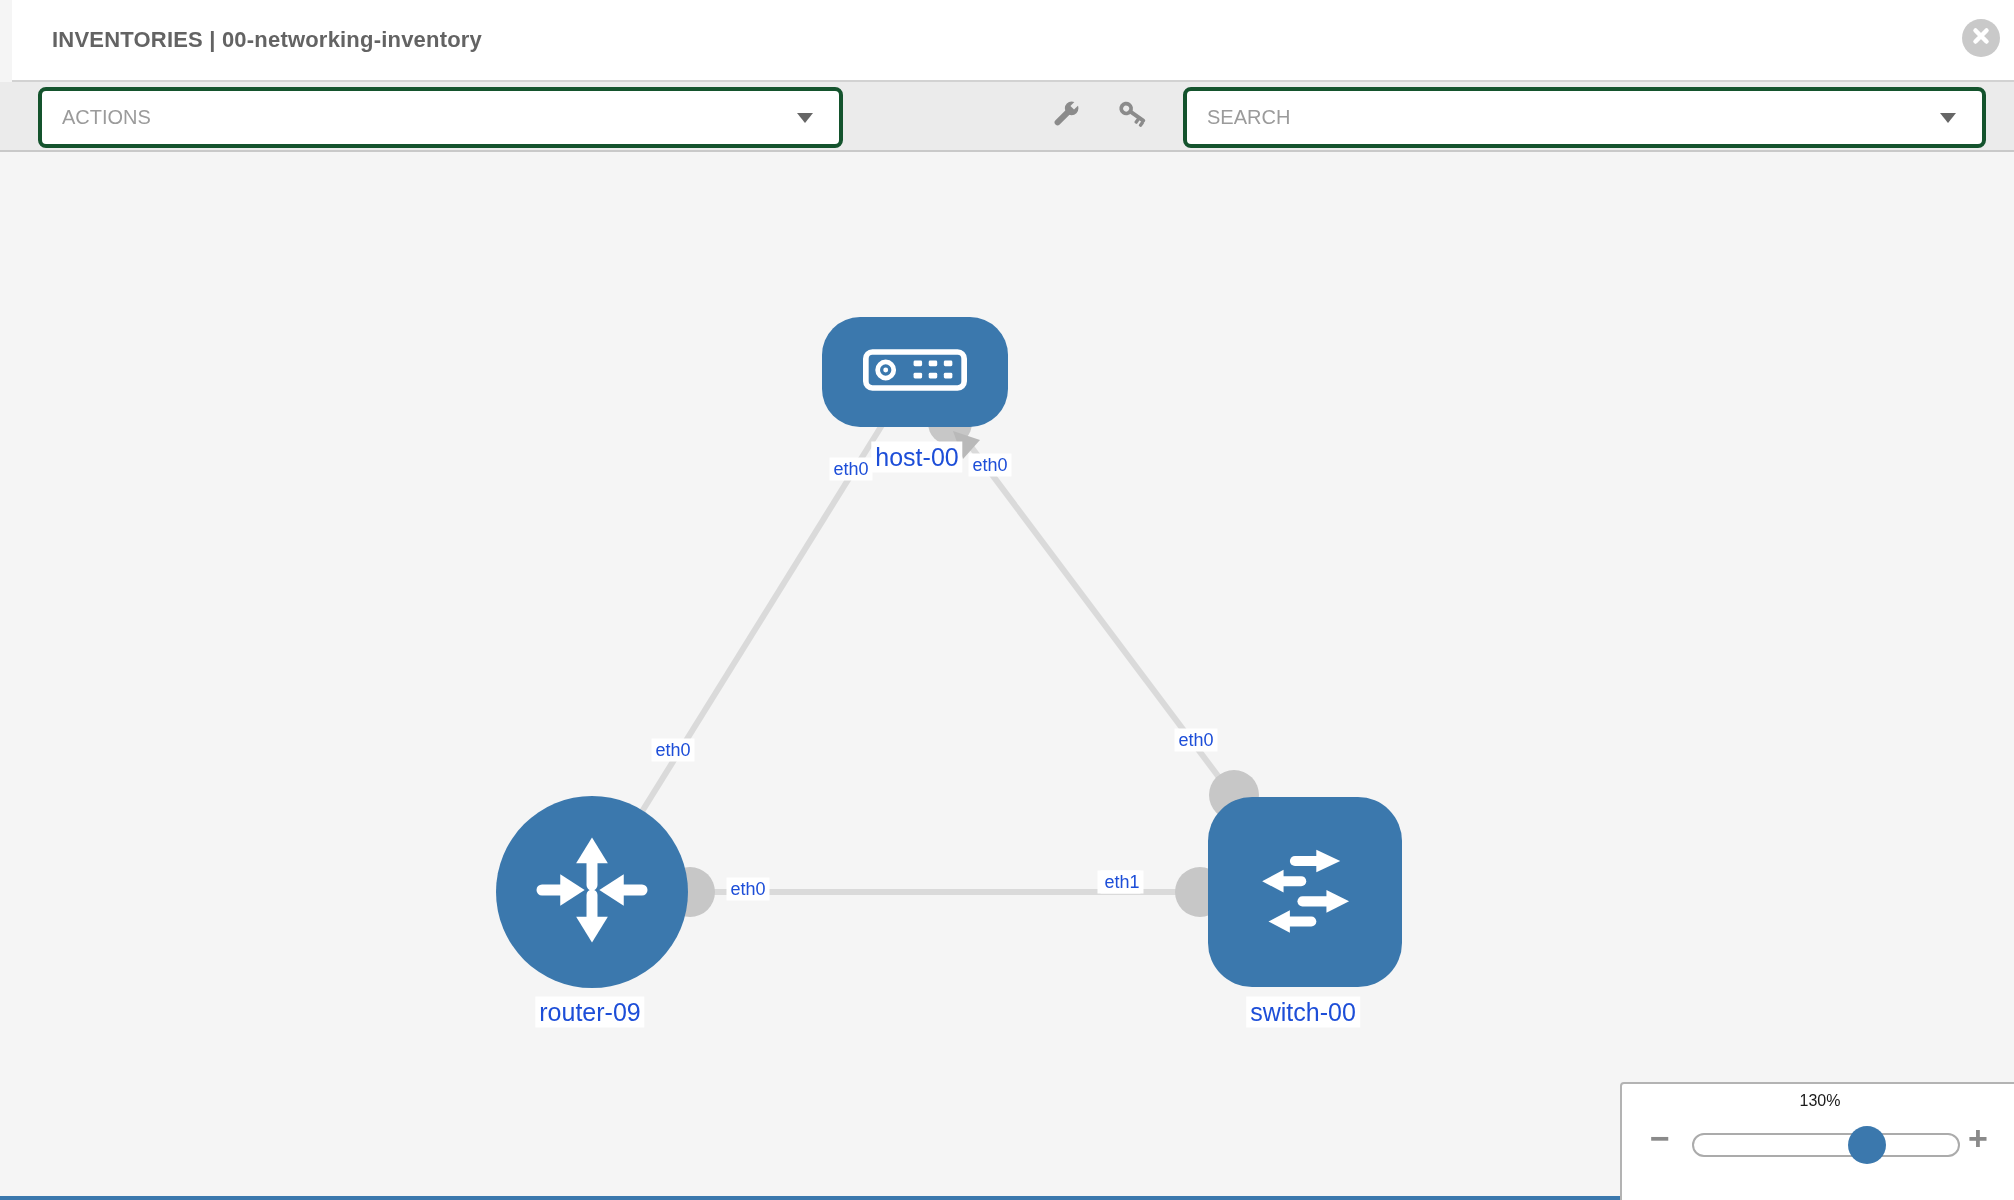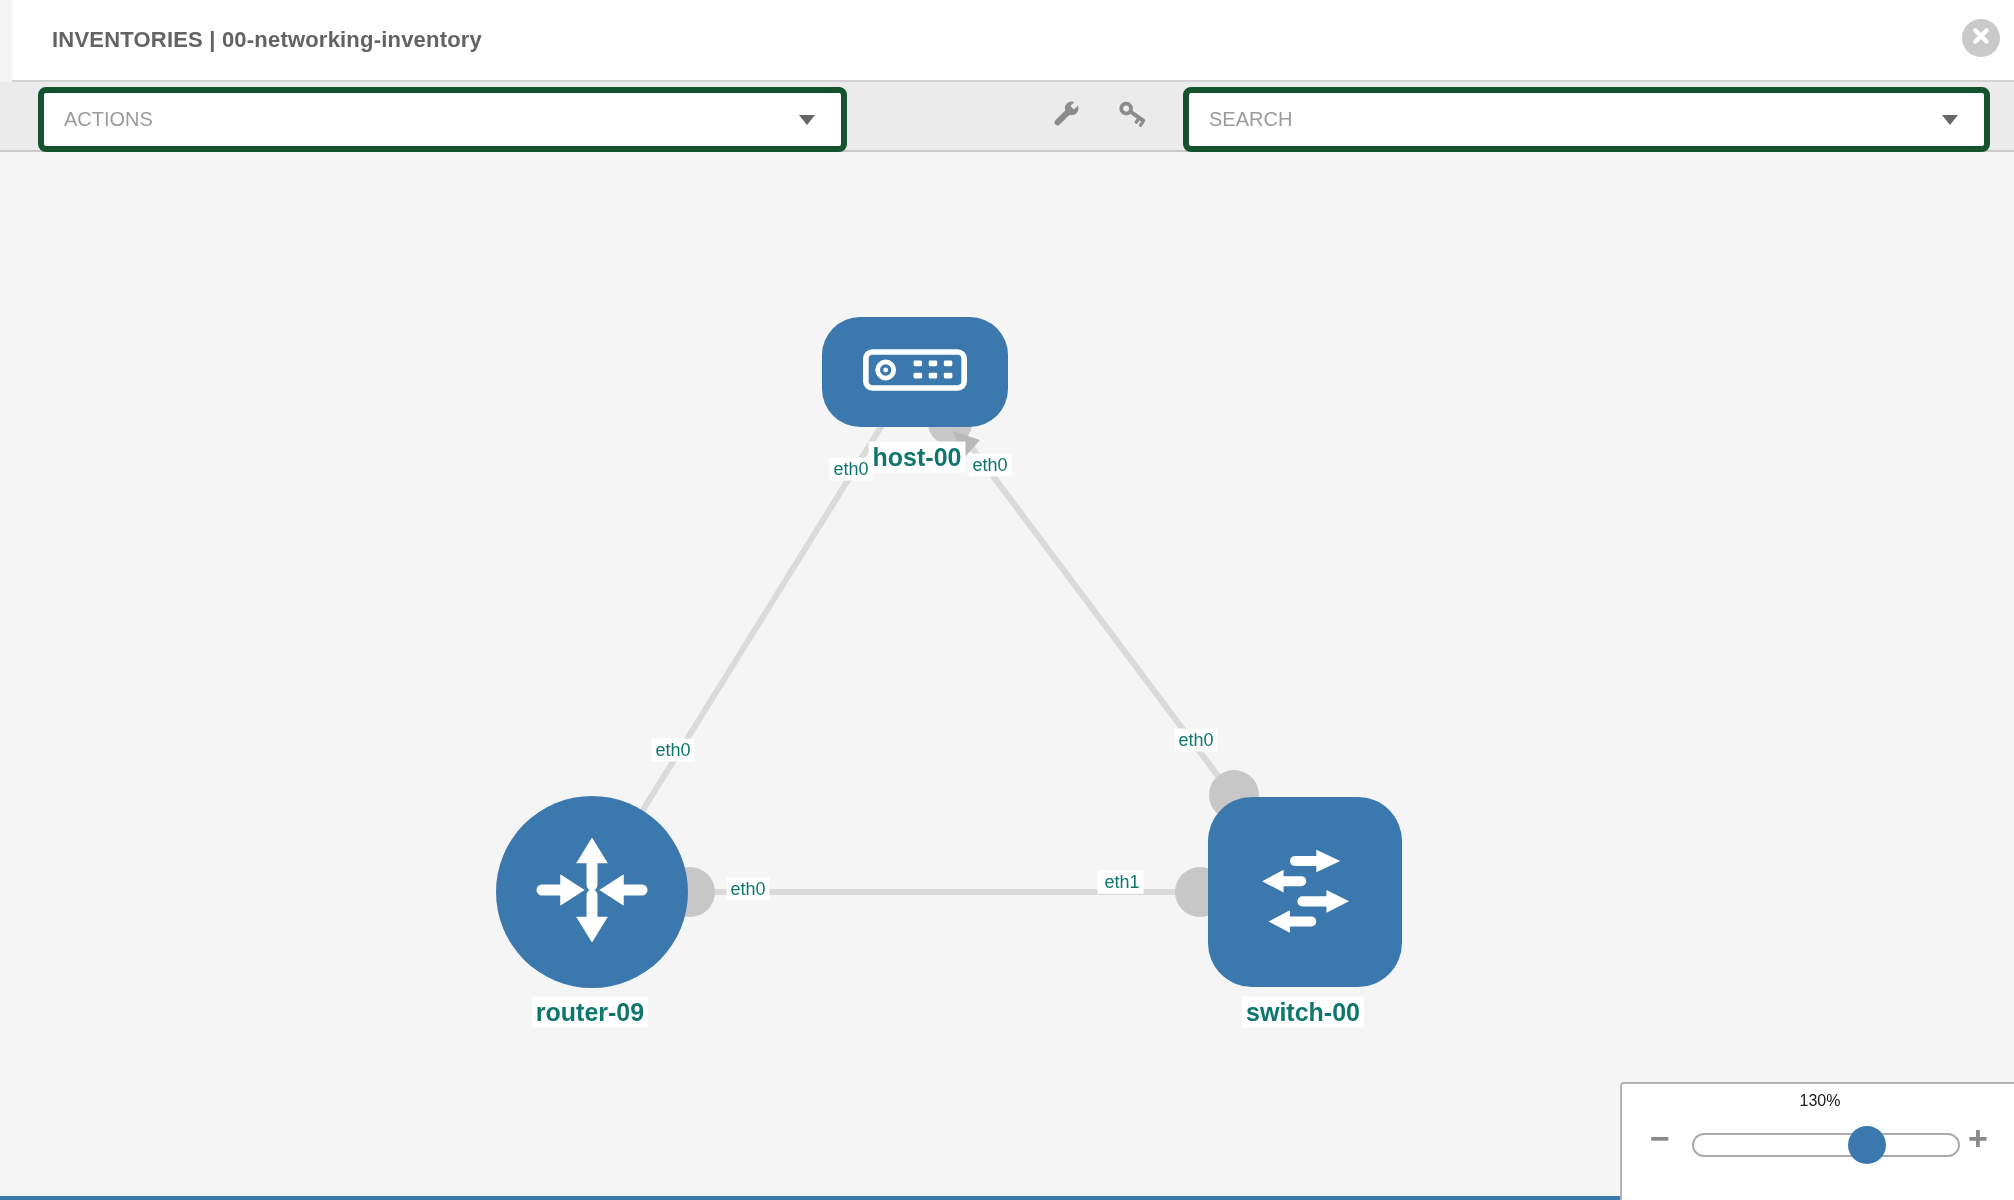"ACTIONS" .select-box { border: 6px solid #14532d -> 4px solid #14532d }
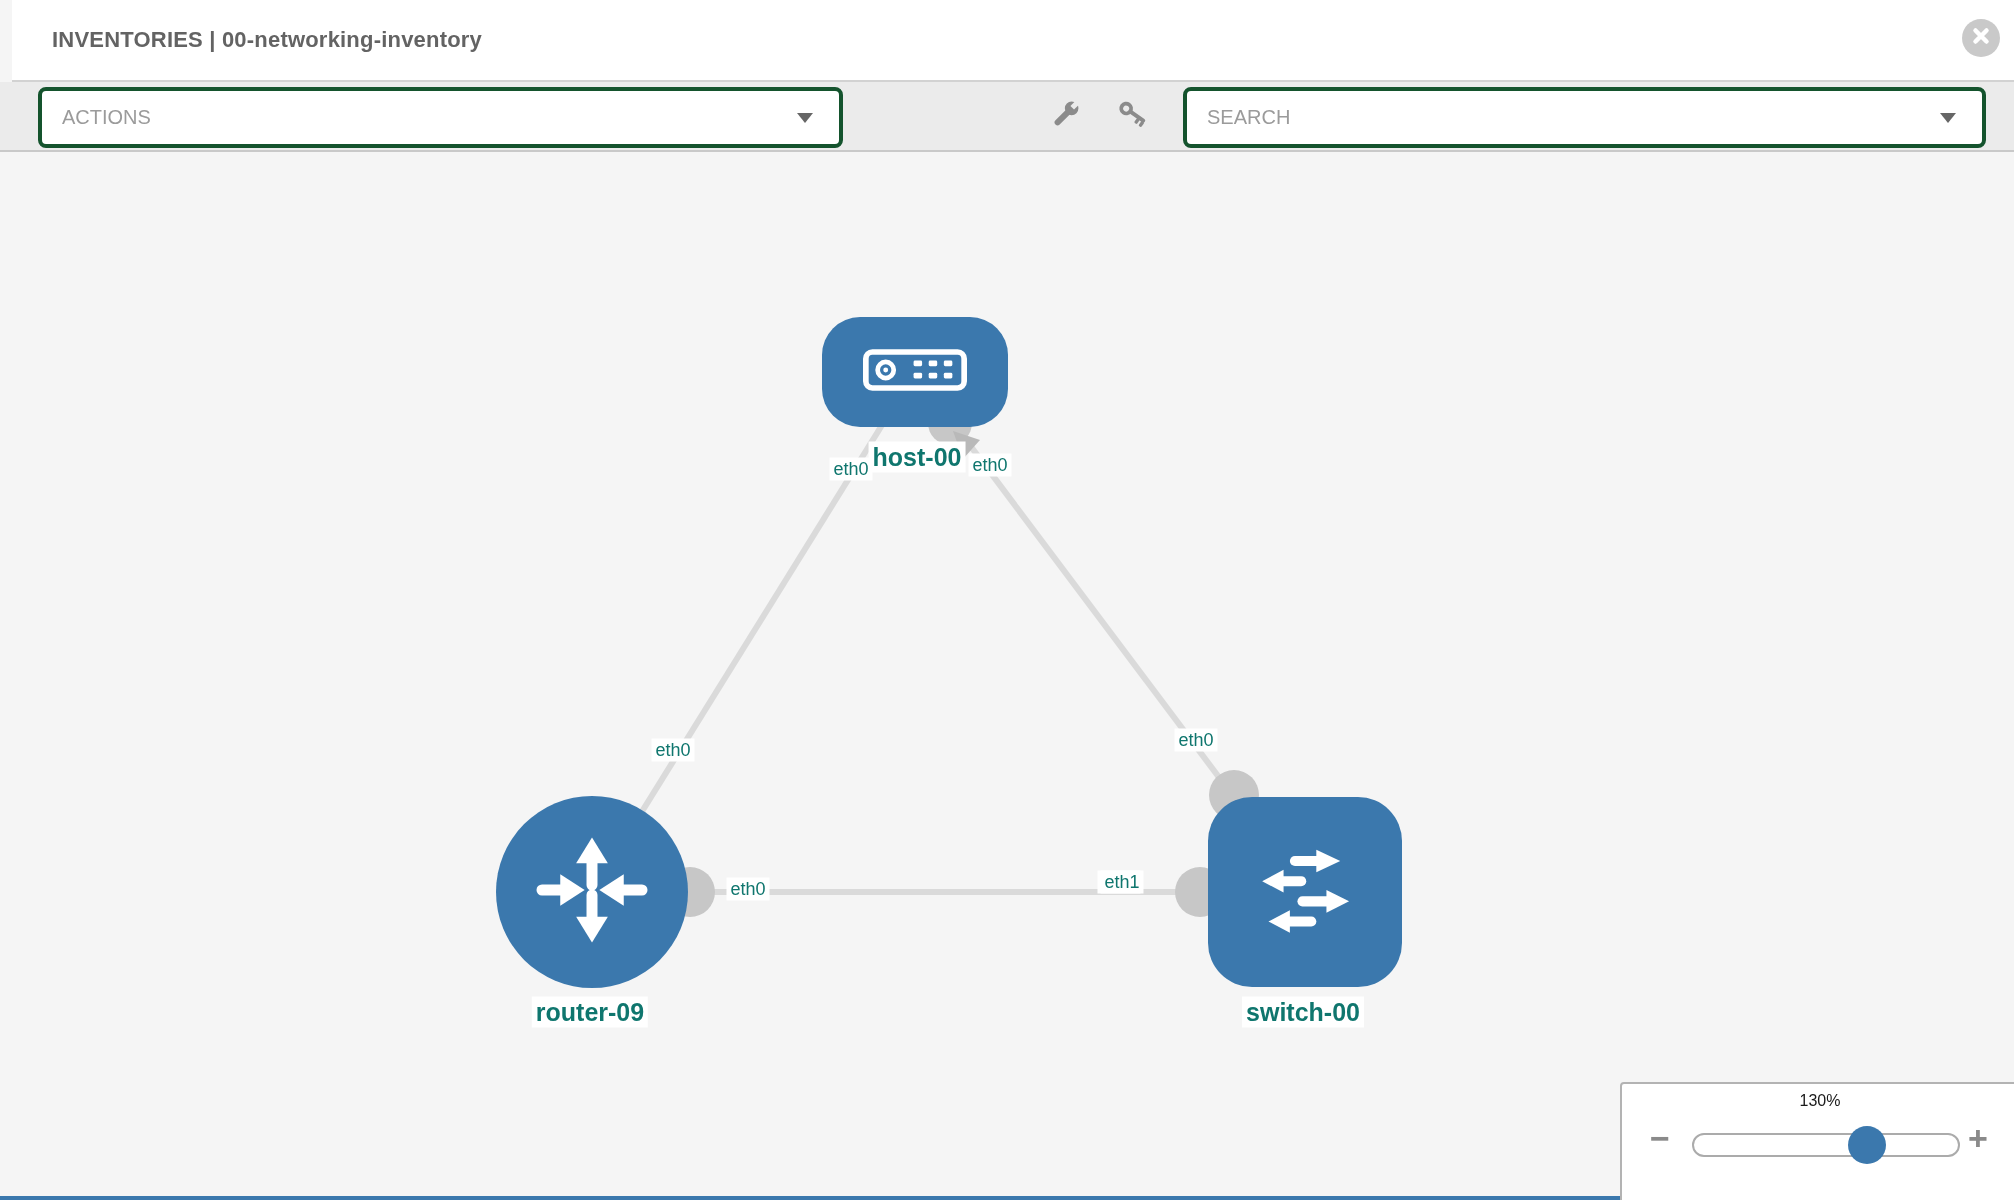"eth0" .graph-label { color: #0f766e -> #1d4ed8 }
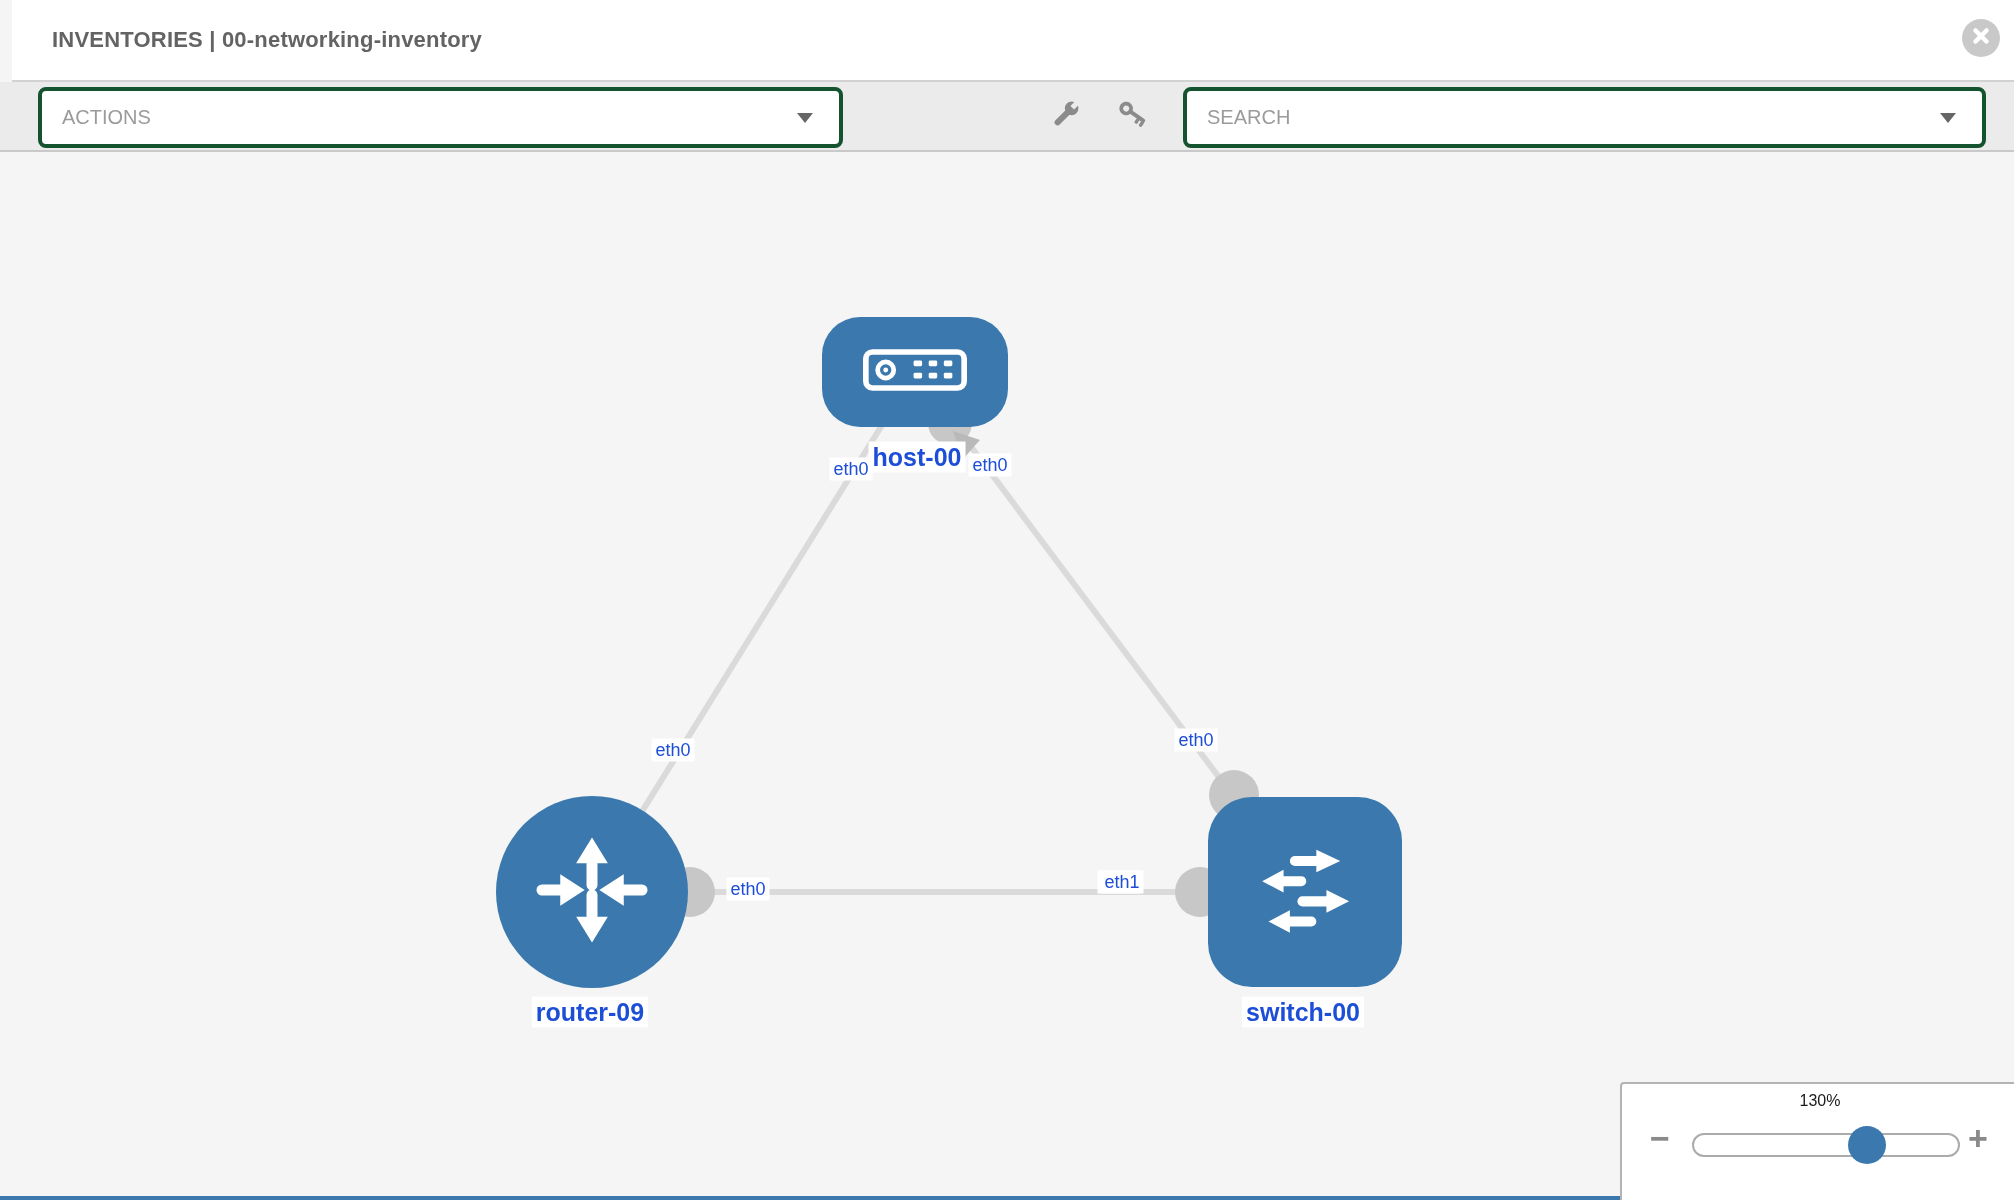"host-00" .node-label { font-weight: bold -> none }
